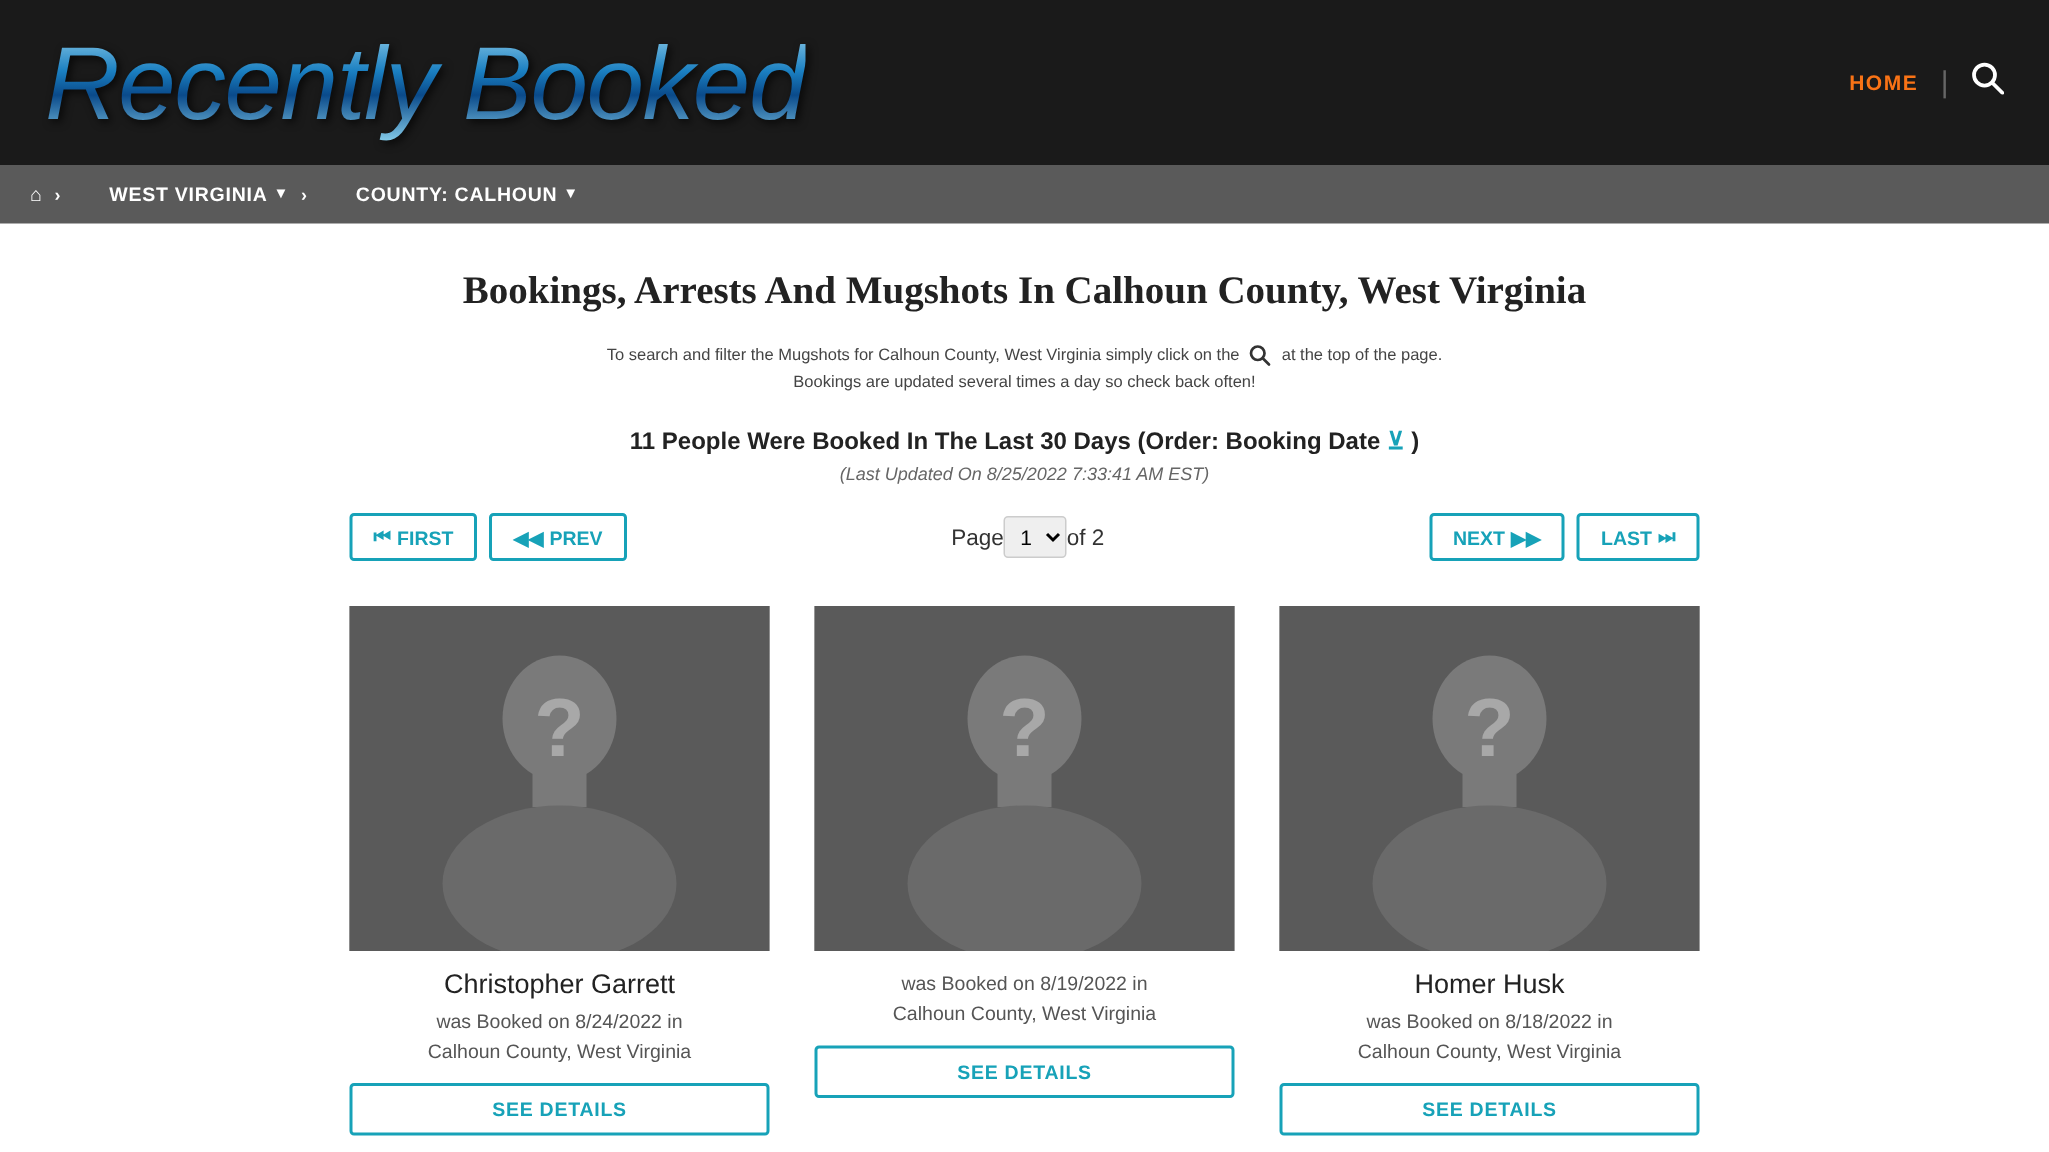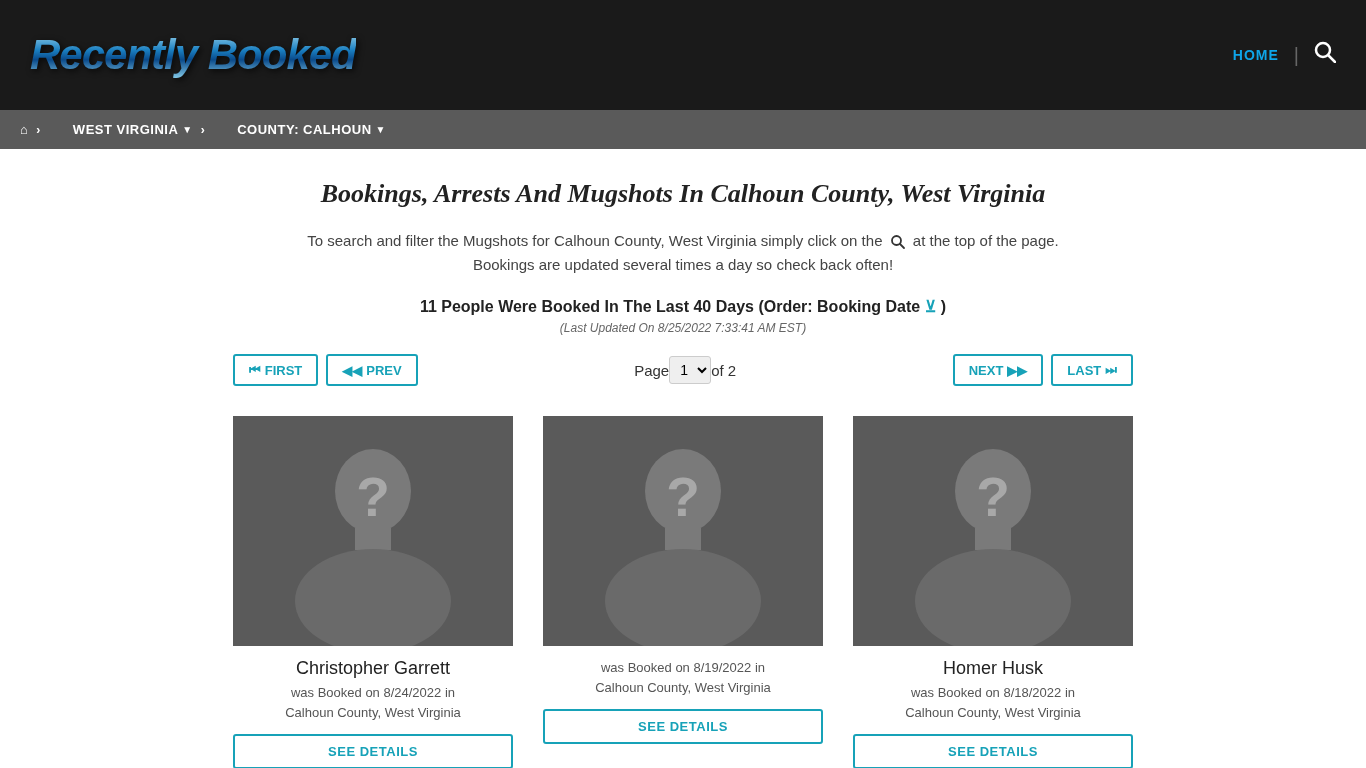"Recently Booked" .logo-text { font-size: 42px -> 69px; font-weight: 700 -> 400 }
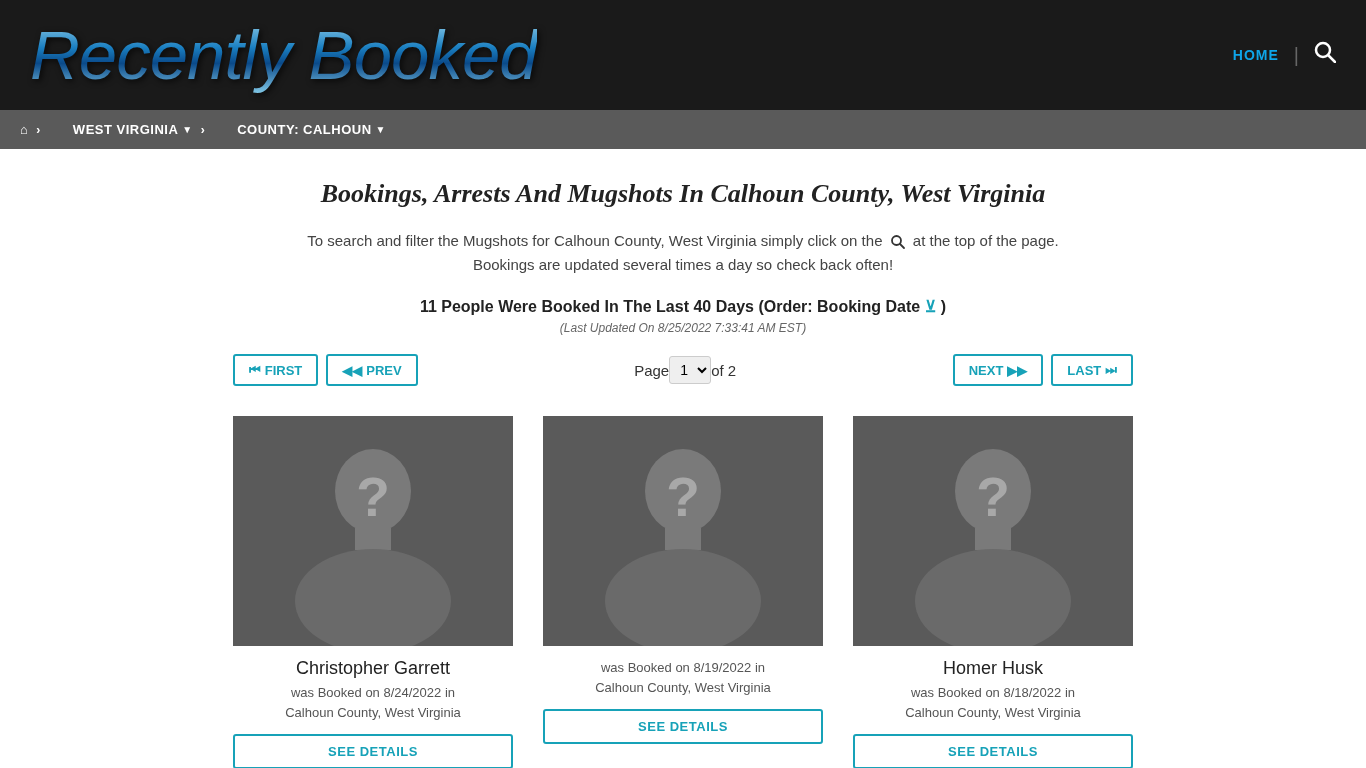"HOME" .header-nav a { color: #0ea5e9 -> #f97316 }
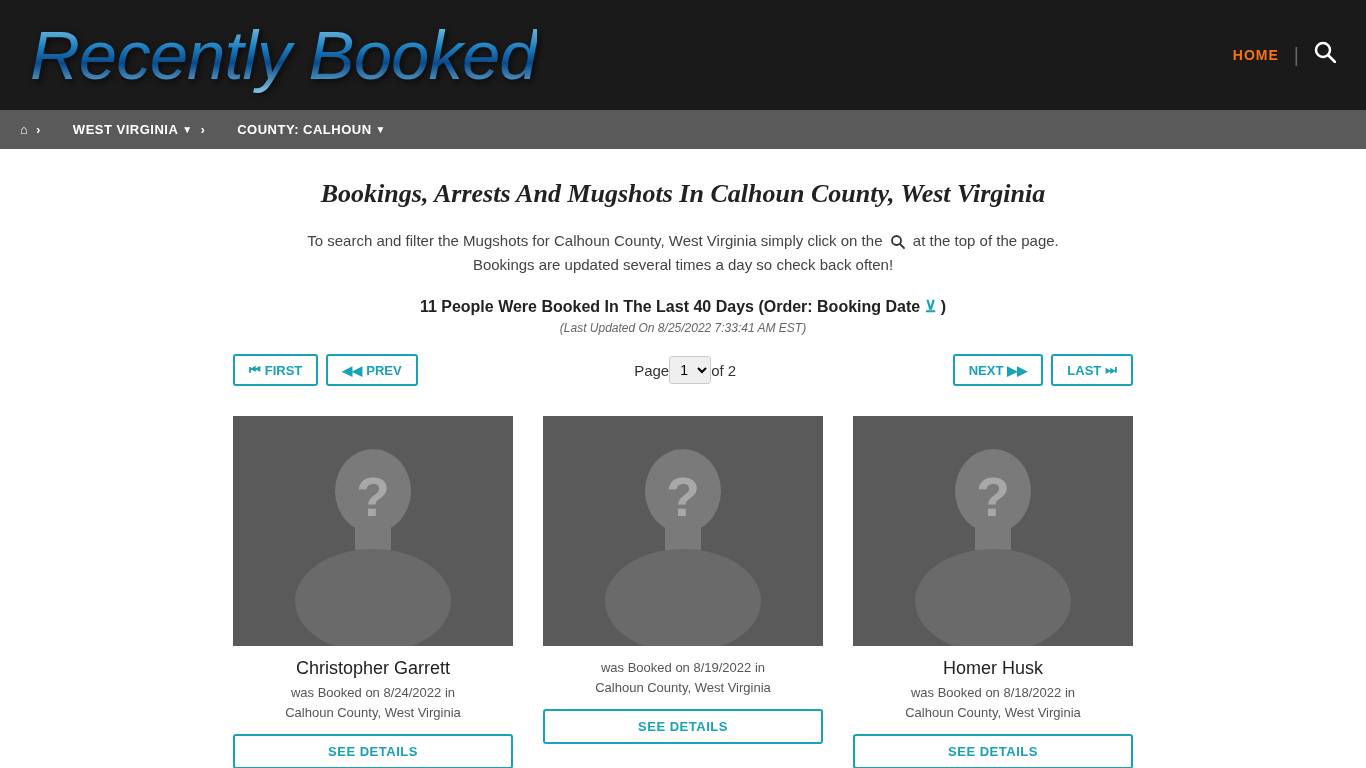"Bookings, Arrests And Mugshots In" .page-title { font-style: italic -> none }
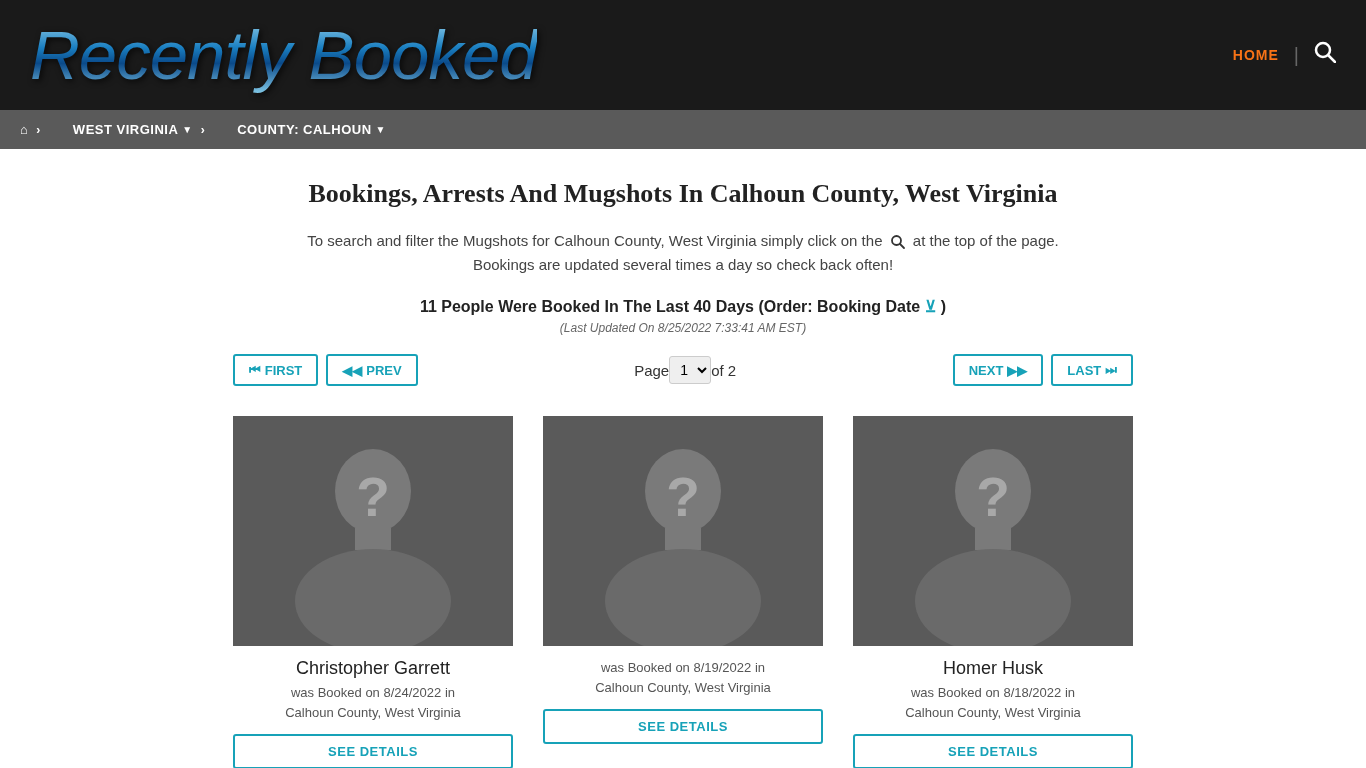"To search and filter the" .description { font-size: 15px -> 11px }
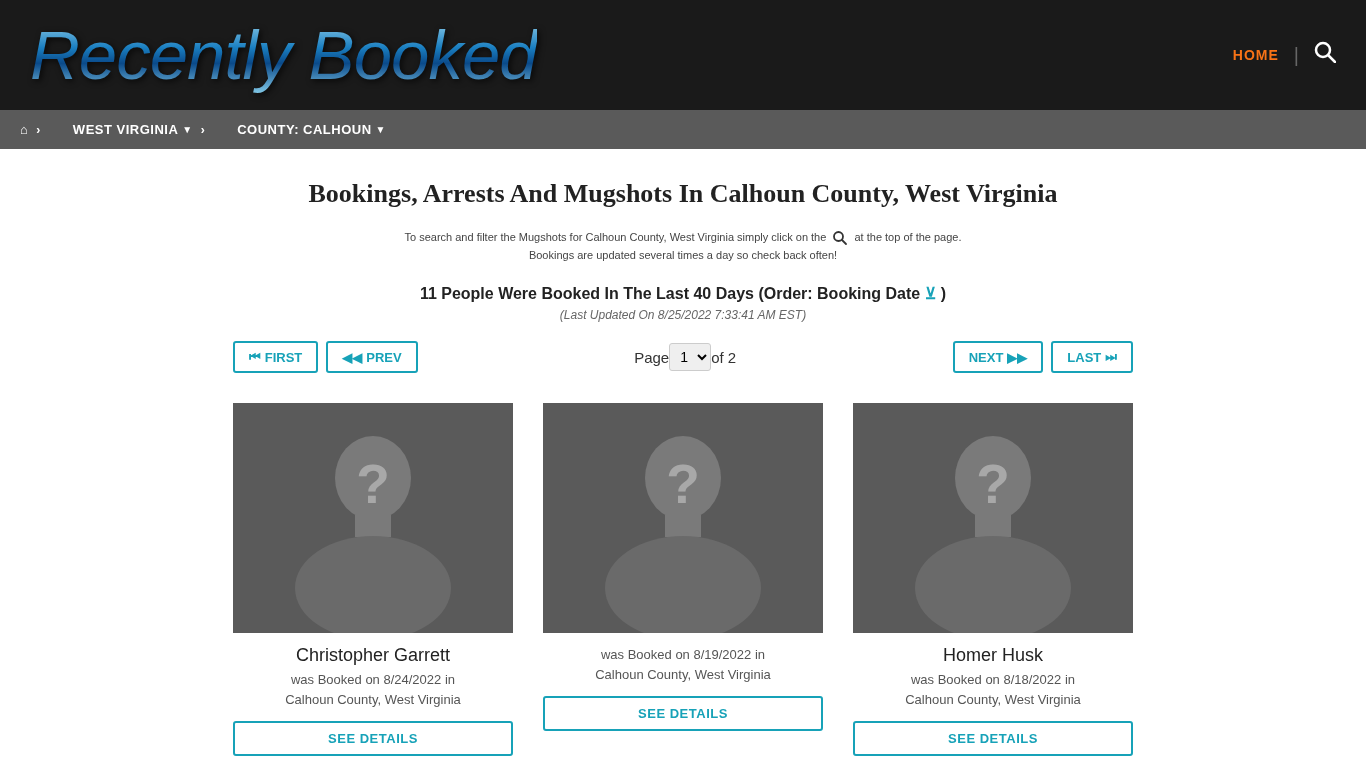"11 People Were Booked In" span { text: 40 -> 30 }
